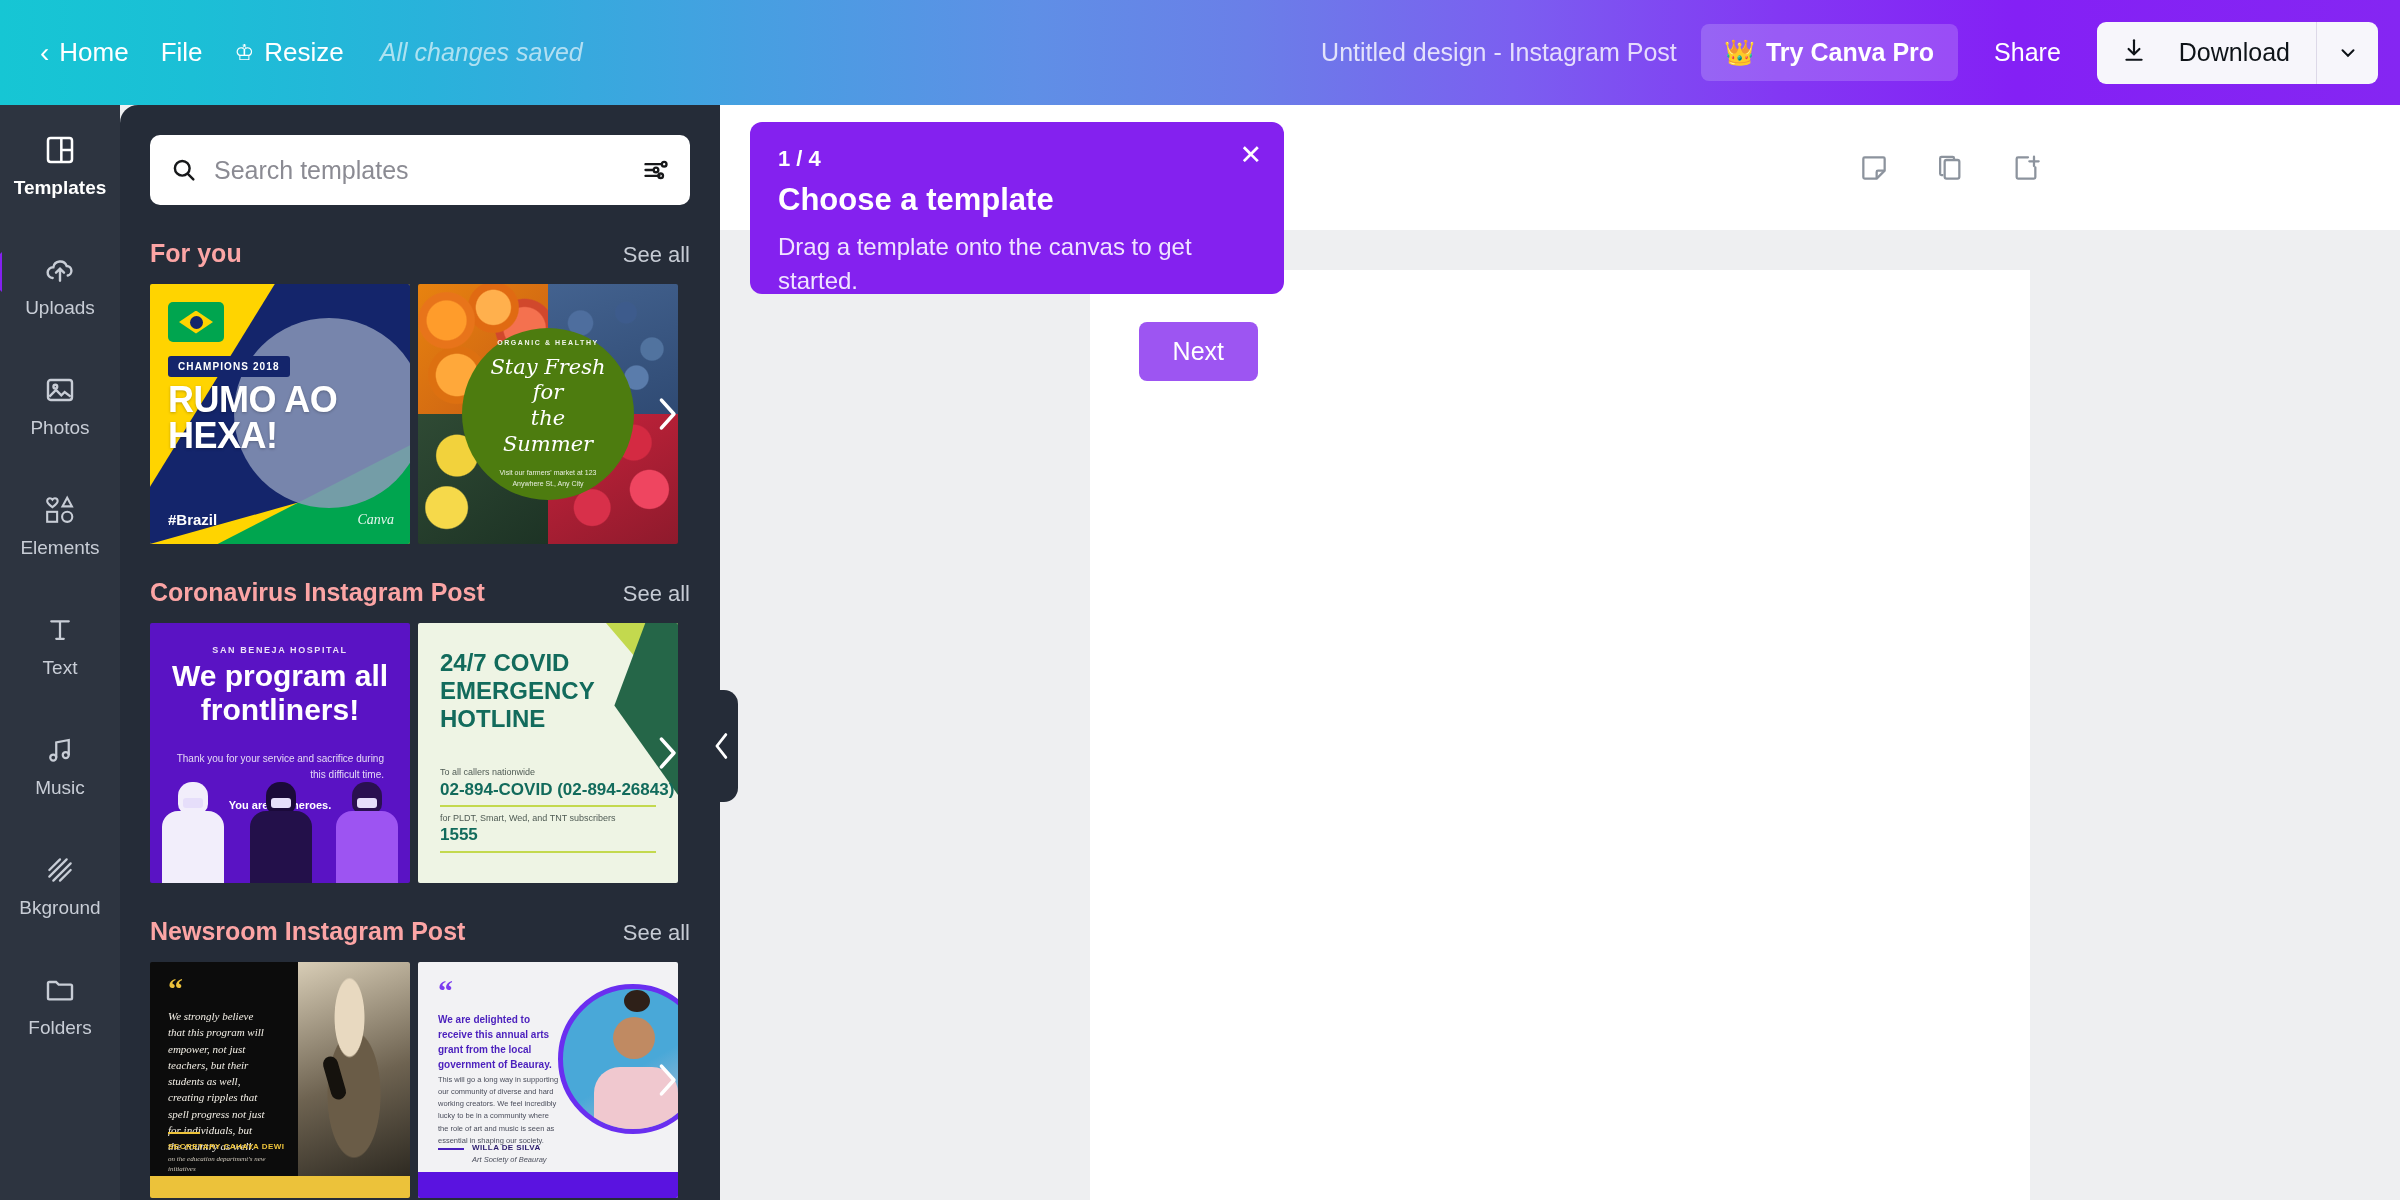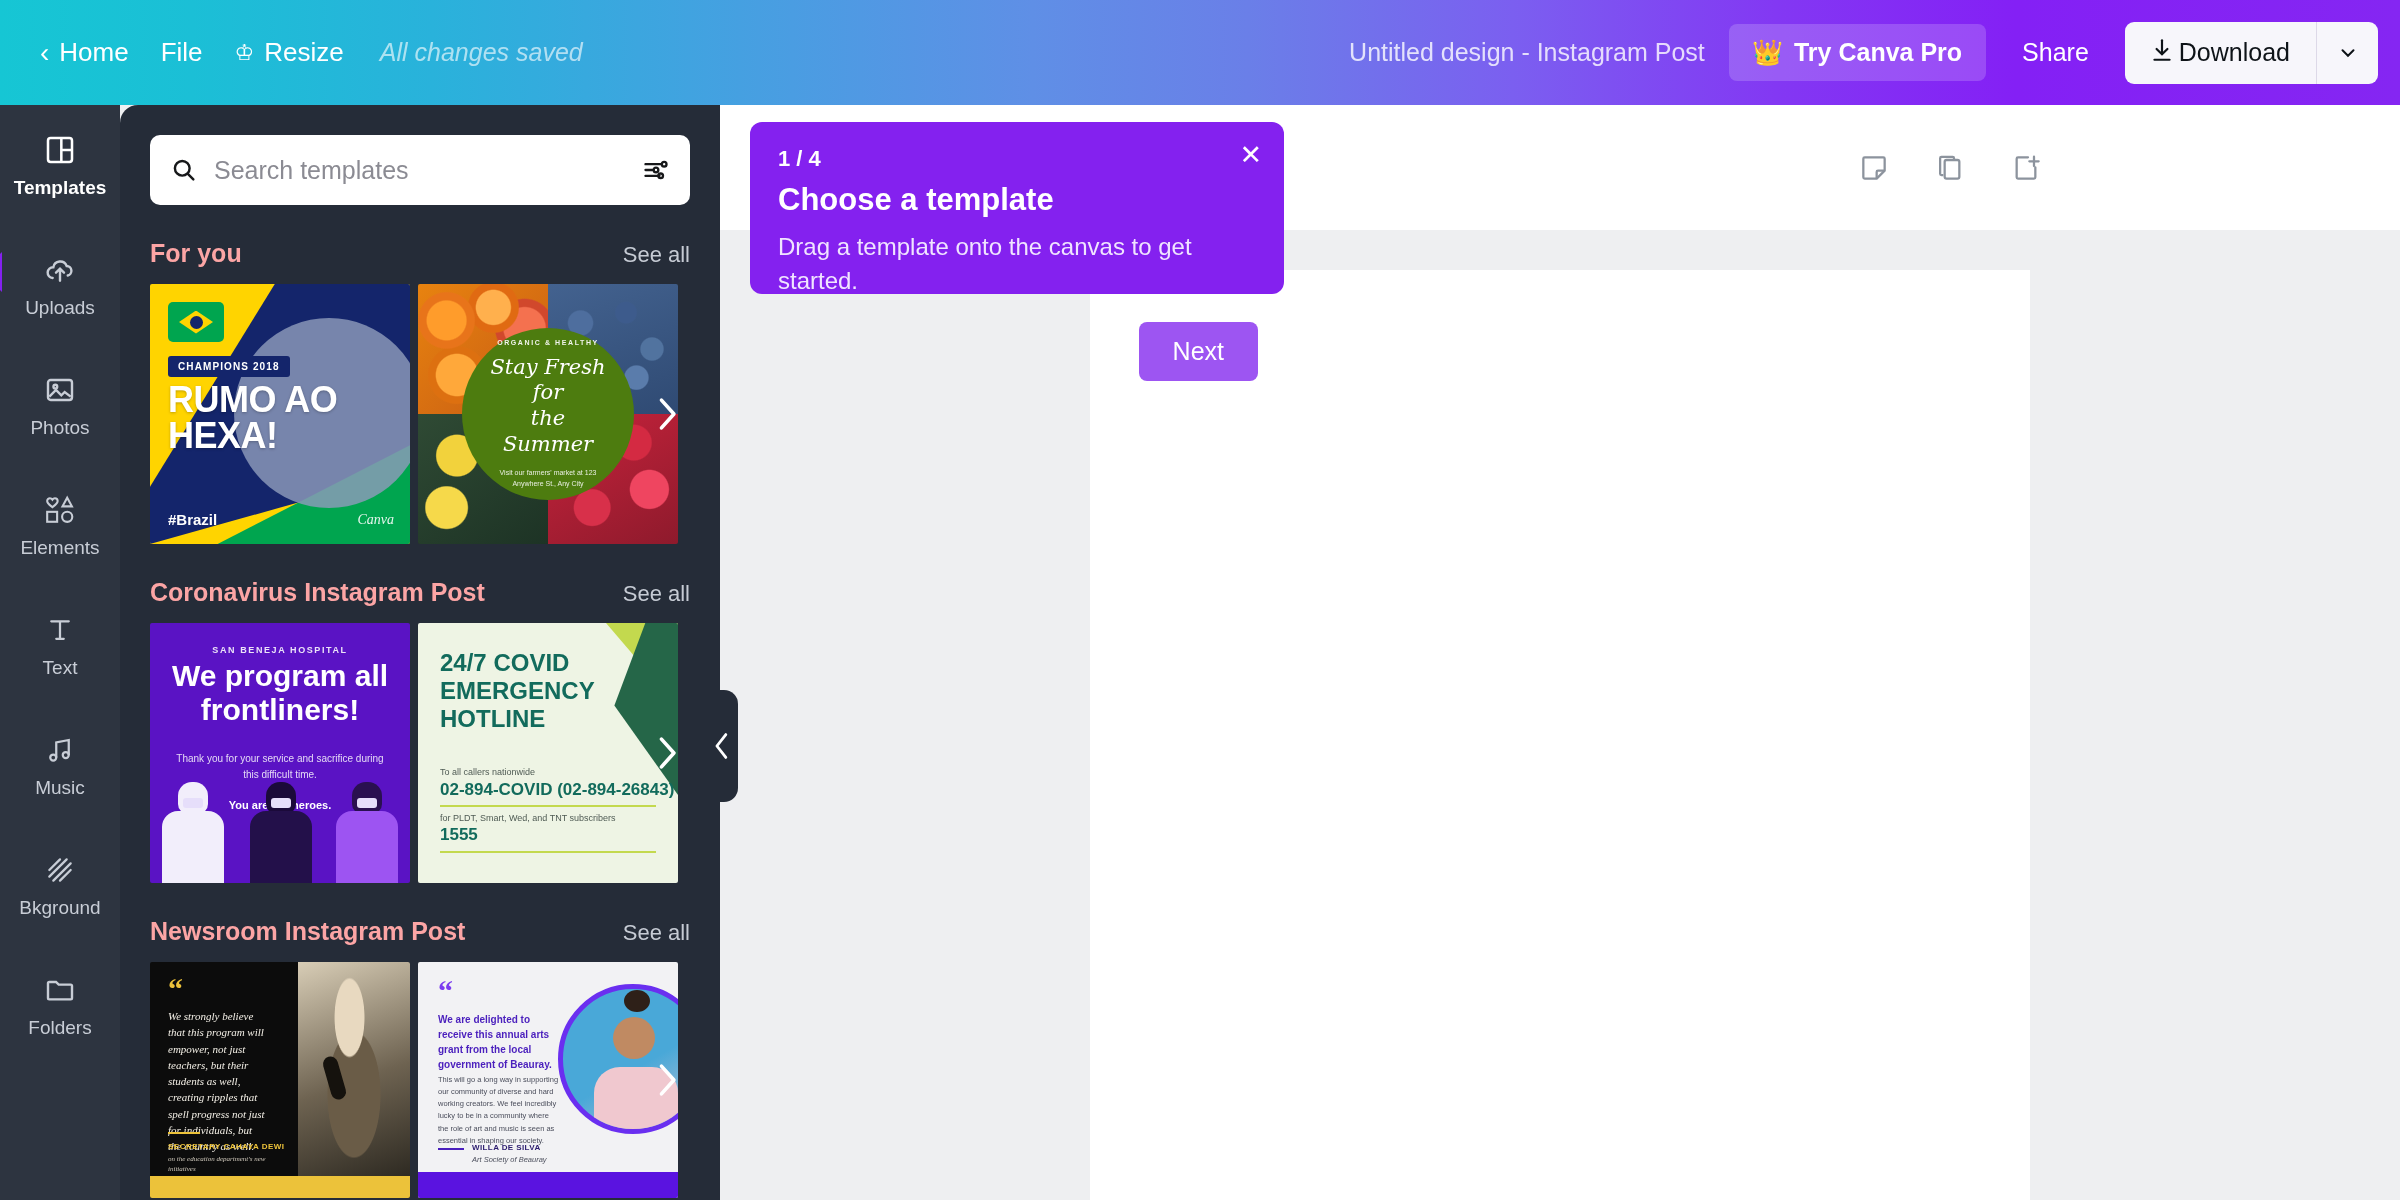"Download" .dl-main { gap: 4px -> 32px }
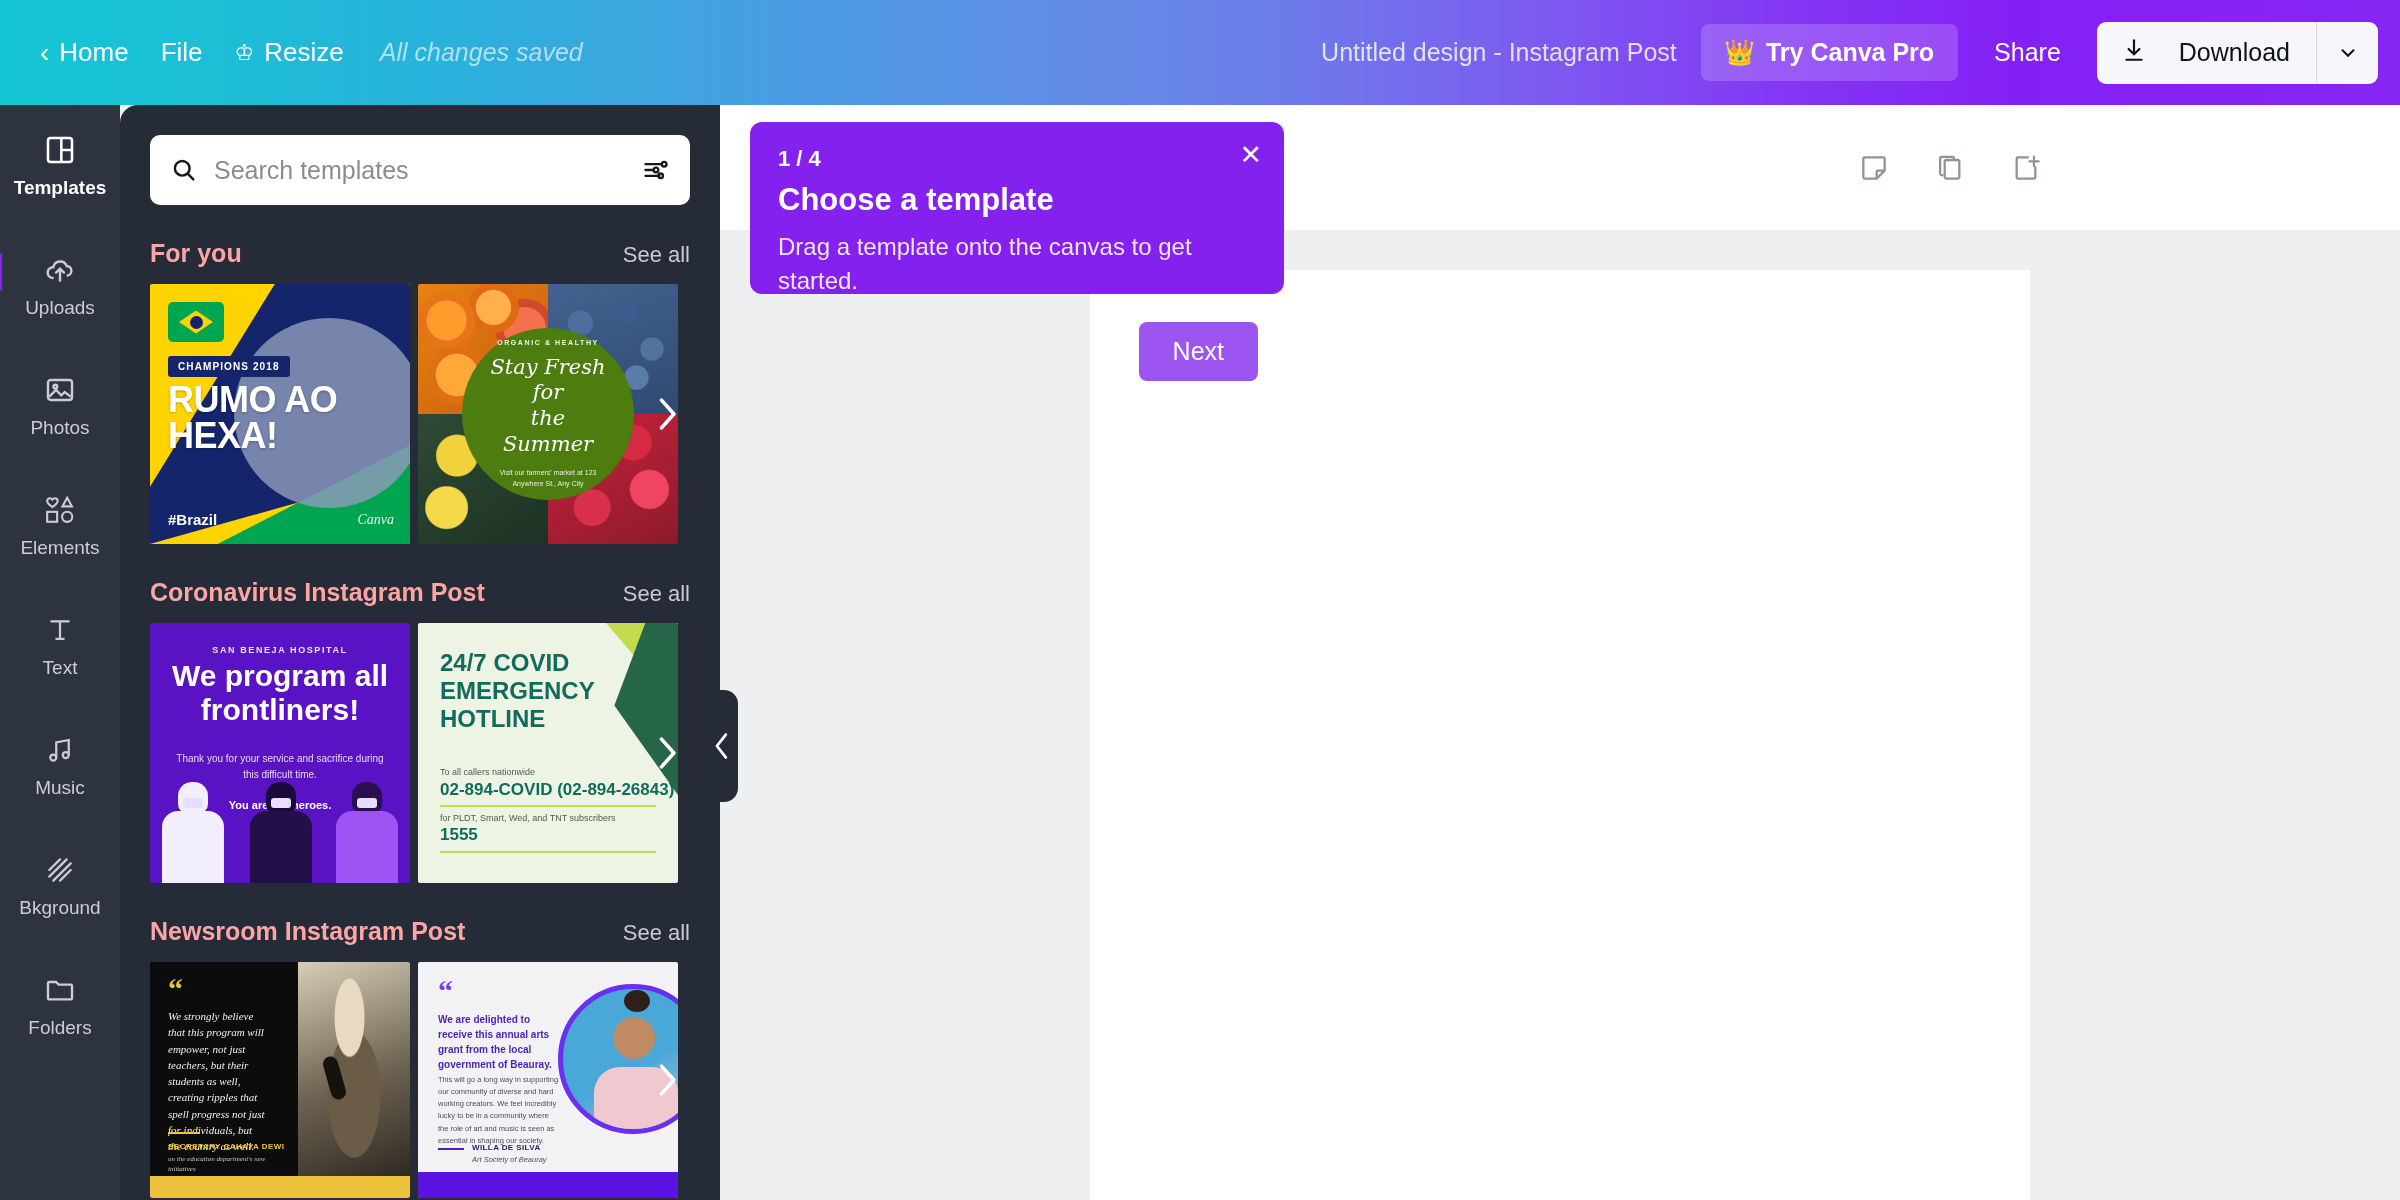"Thank you for your service" .t-front .p1 { text-align: center -> right }
